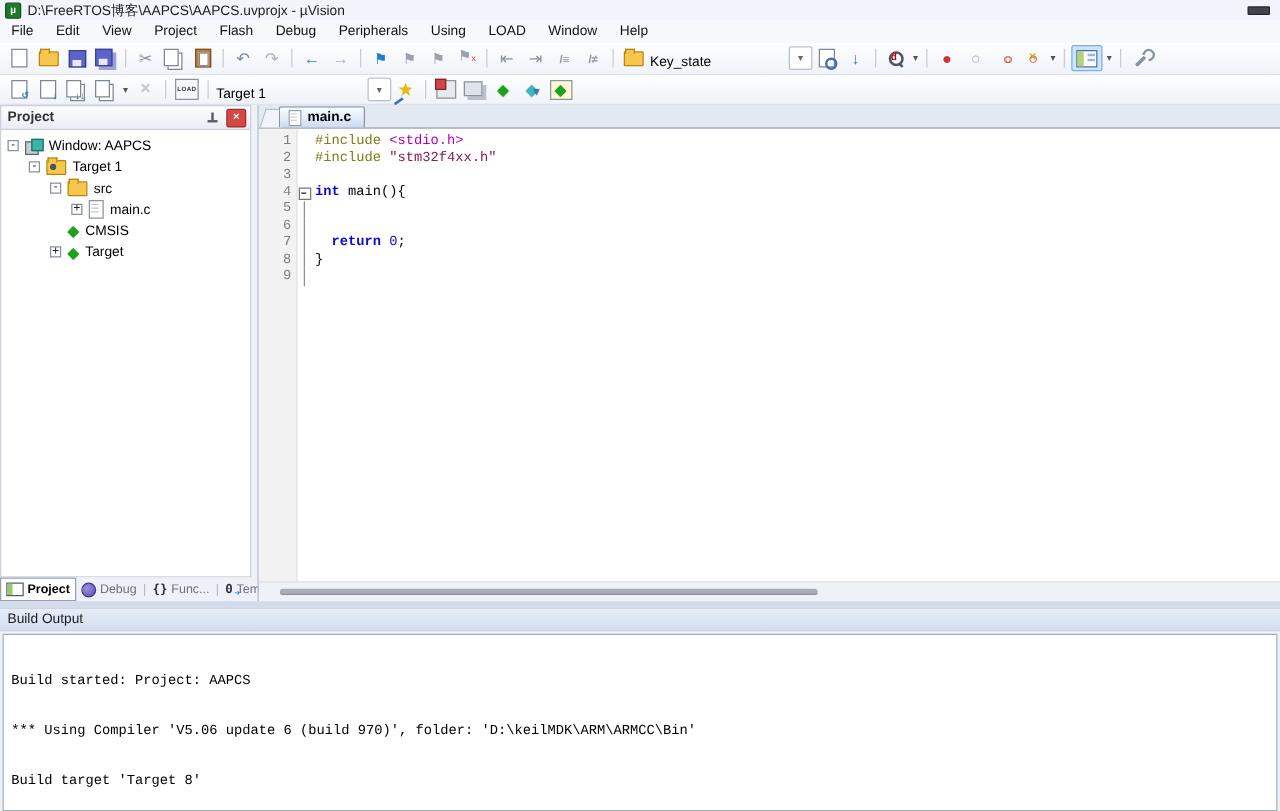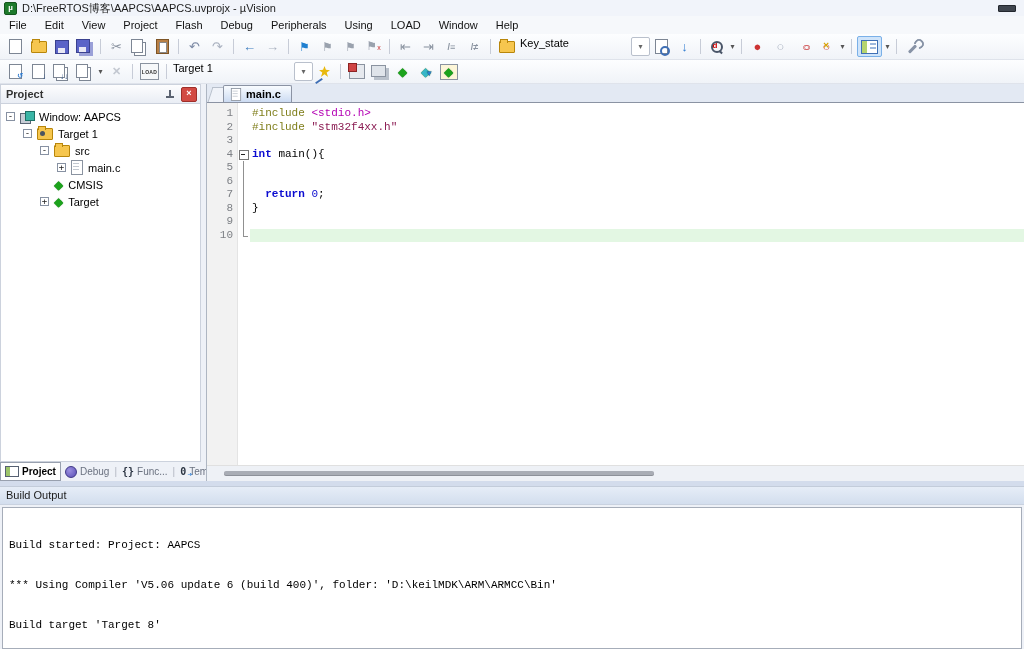"Key_state" .combo { align-items: flex-start -> flex-end }
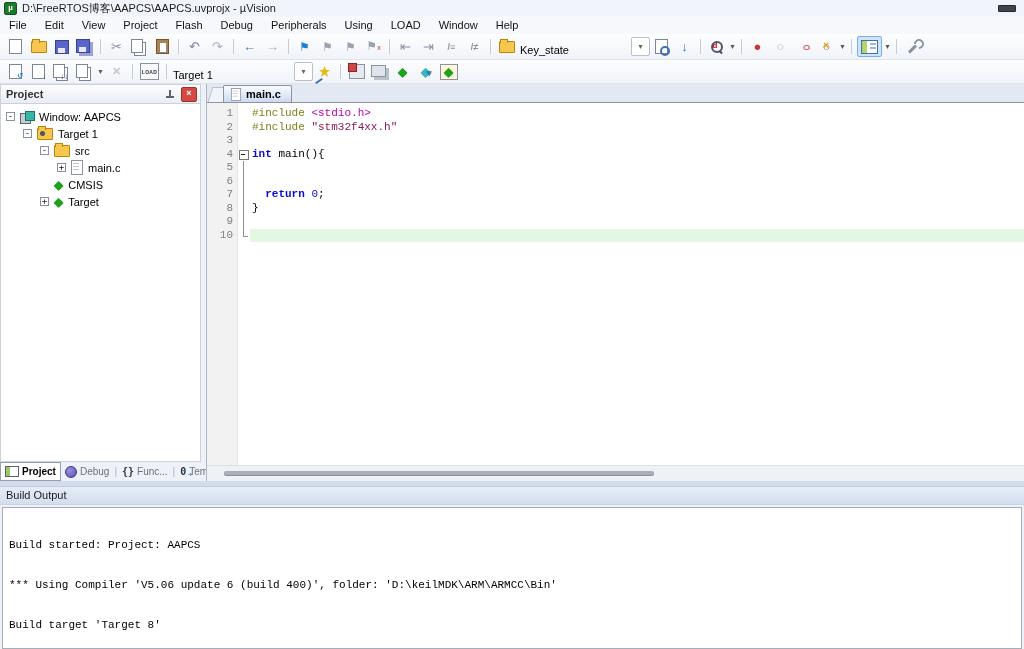"10" div.cl { html: <div> <span>10</span> <span></span> <span></span> </div> -> none }
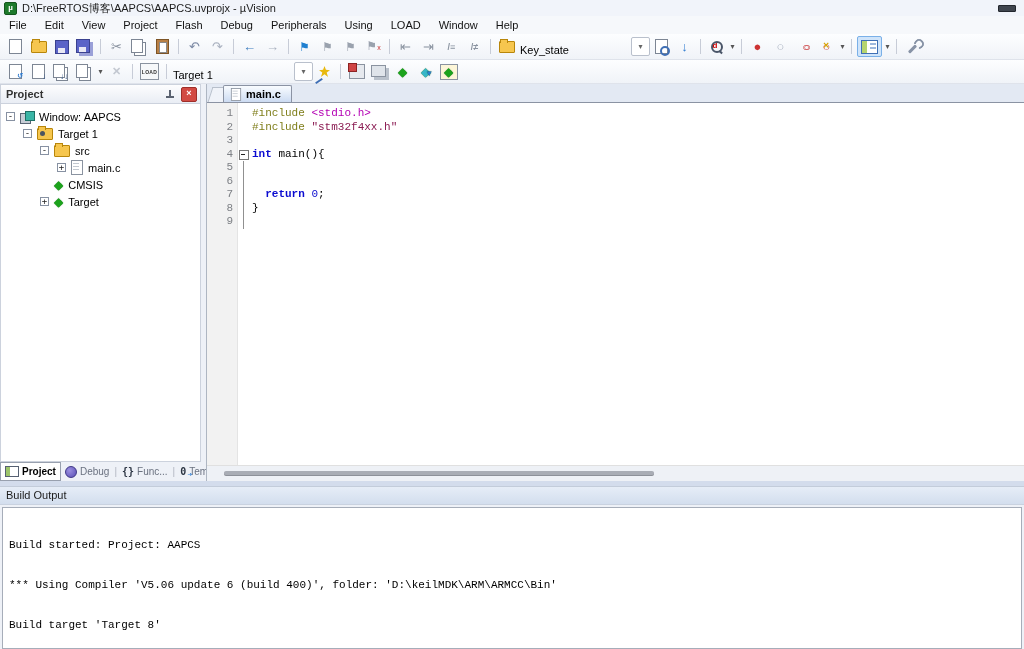"*** Using Compiler 'V5.06 update" div { text: 400 -> 970 }
